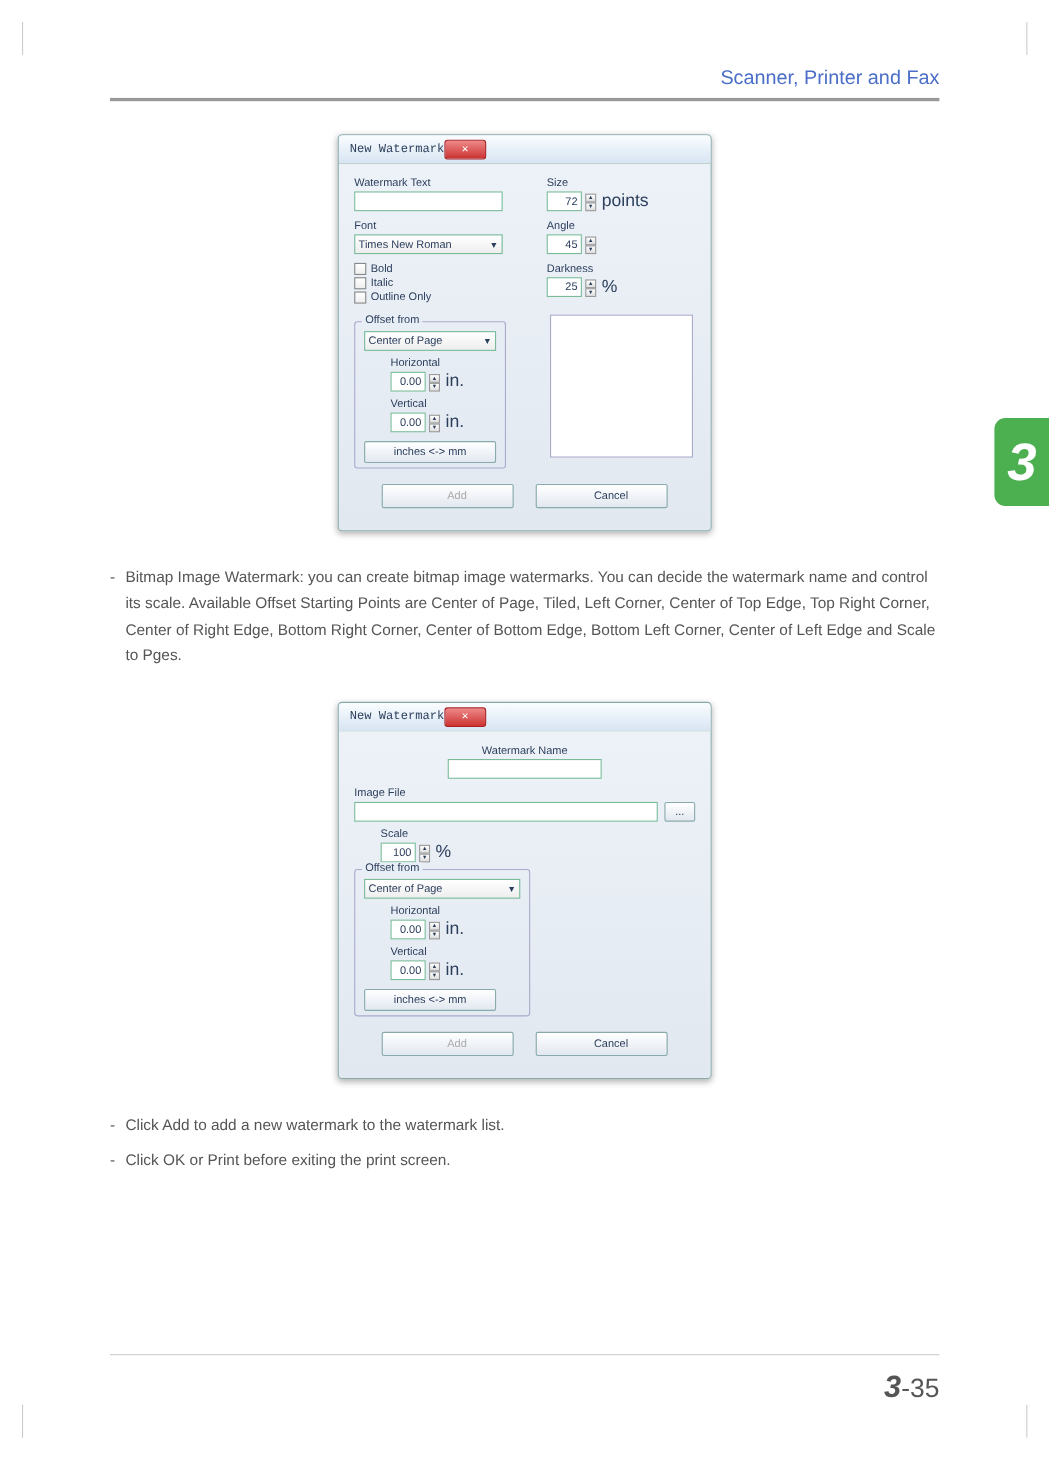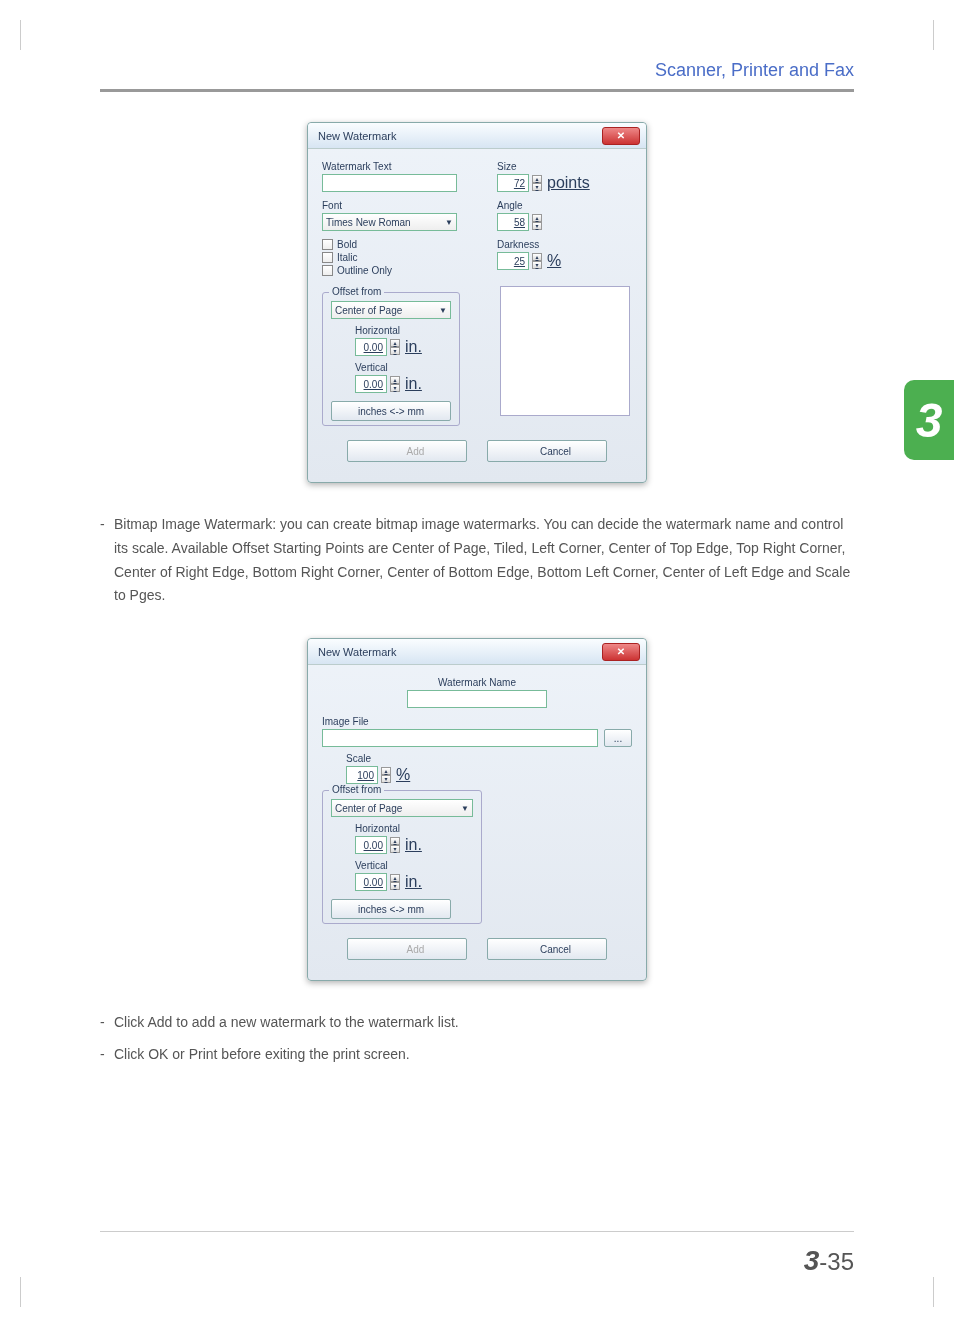"New Watermark" .dialog-title-bar { font-family: none -> Liberation Mono, monospace; justify-content: space-between -> flex-start }
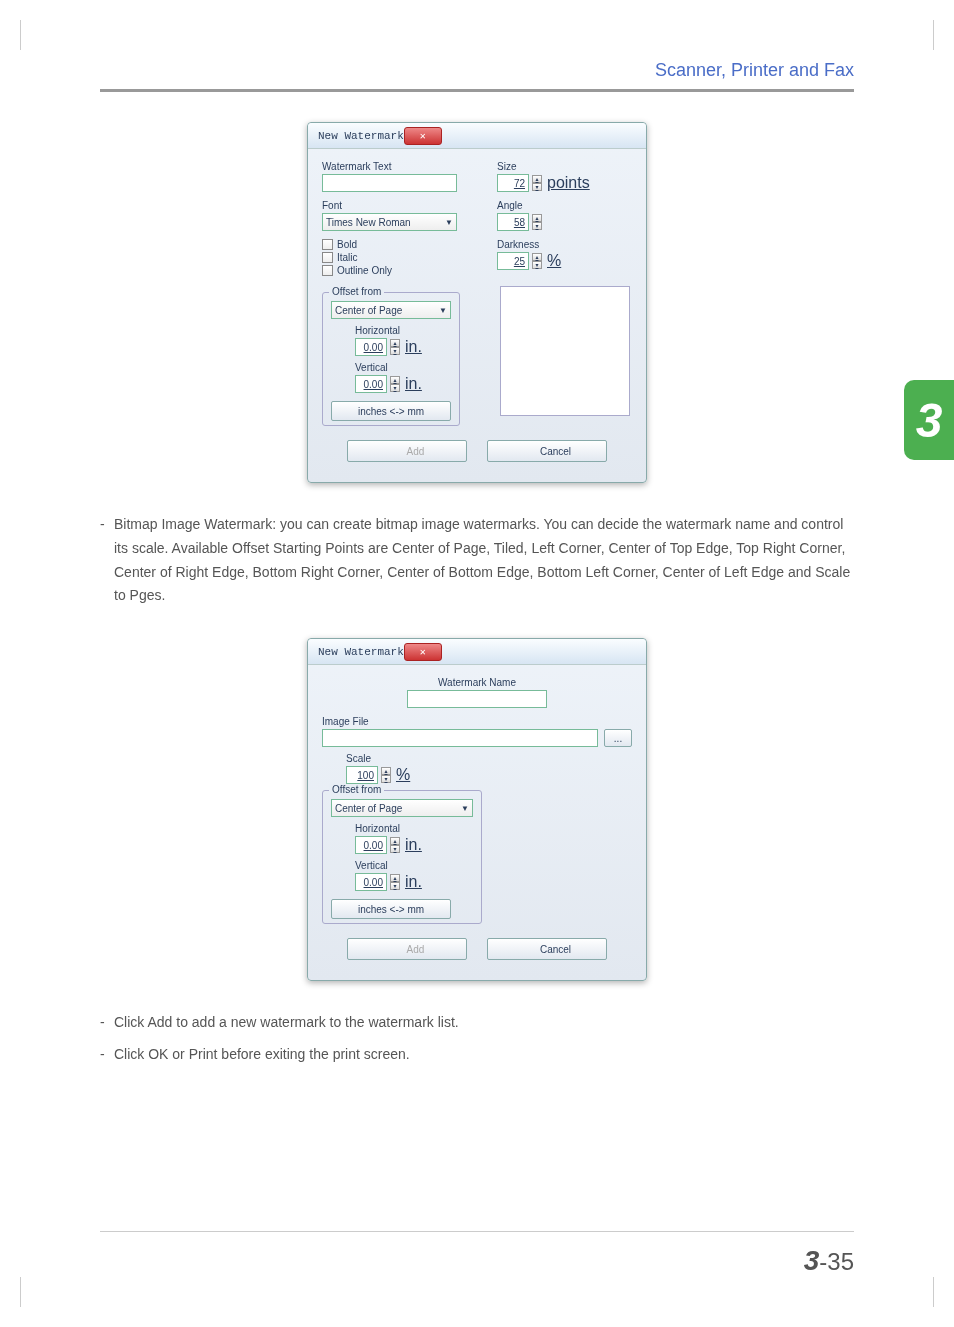"72" .spinner { align-items: center -> flex-end; text-decoration: underline -> none }
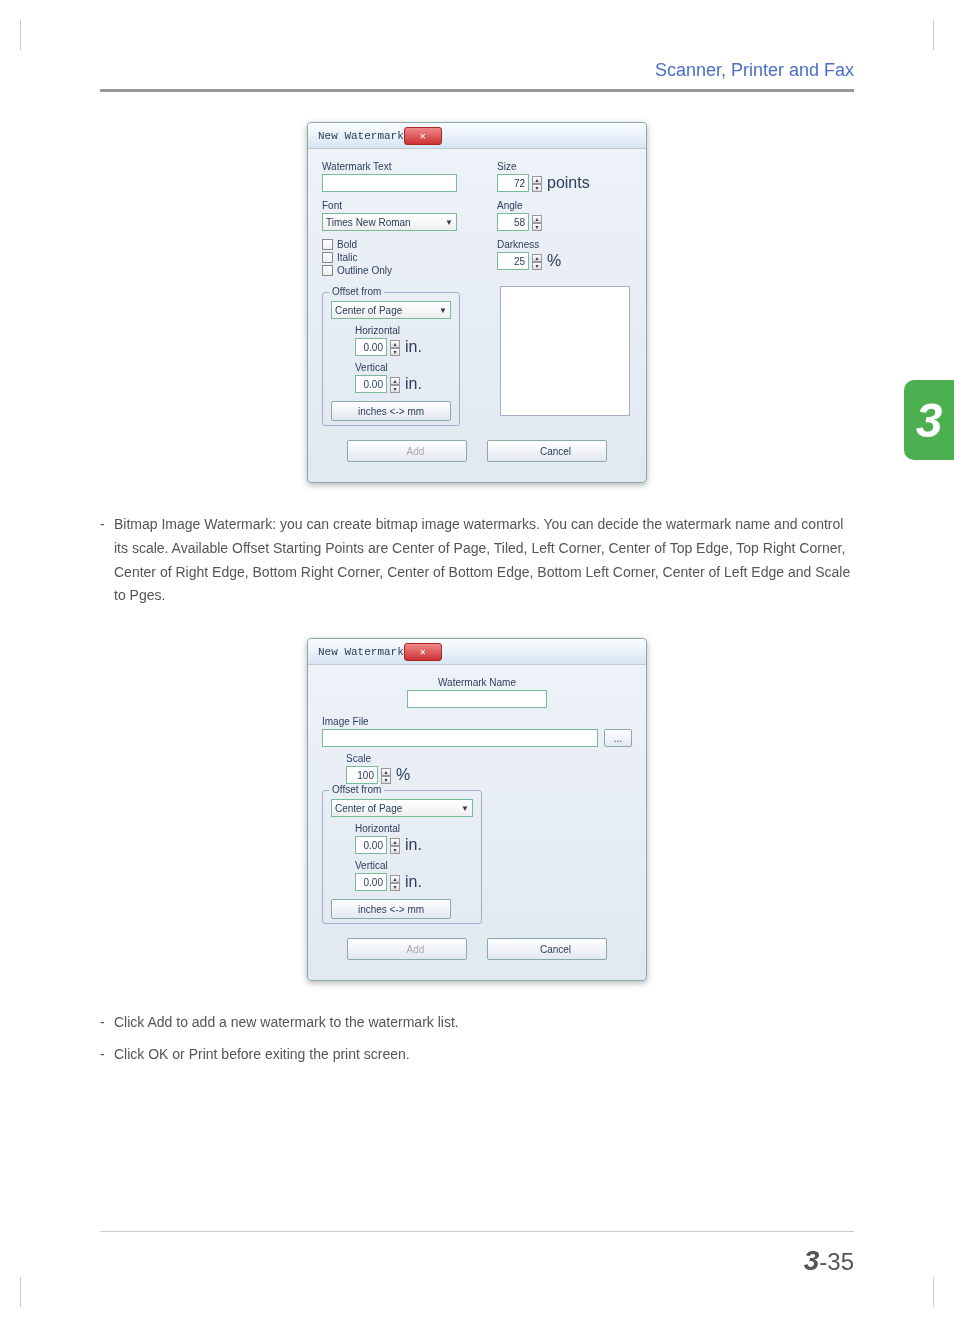"58" div.spinner-box { text: 58 -> 45 }
